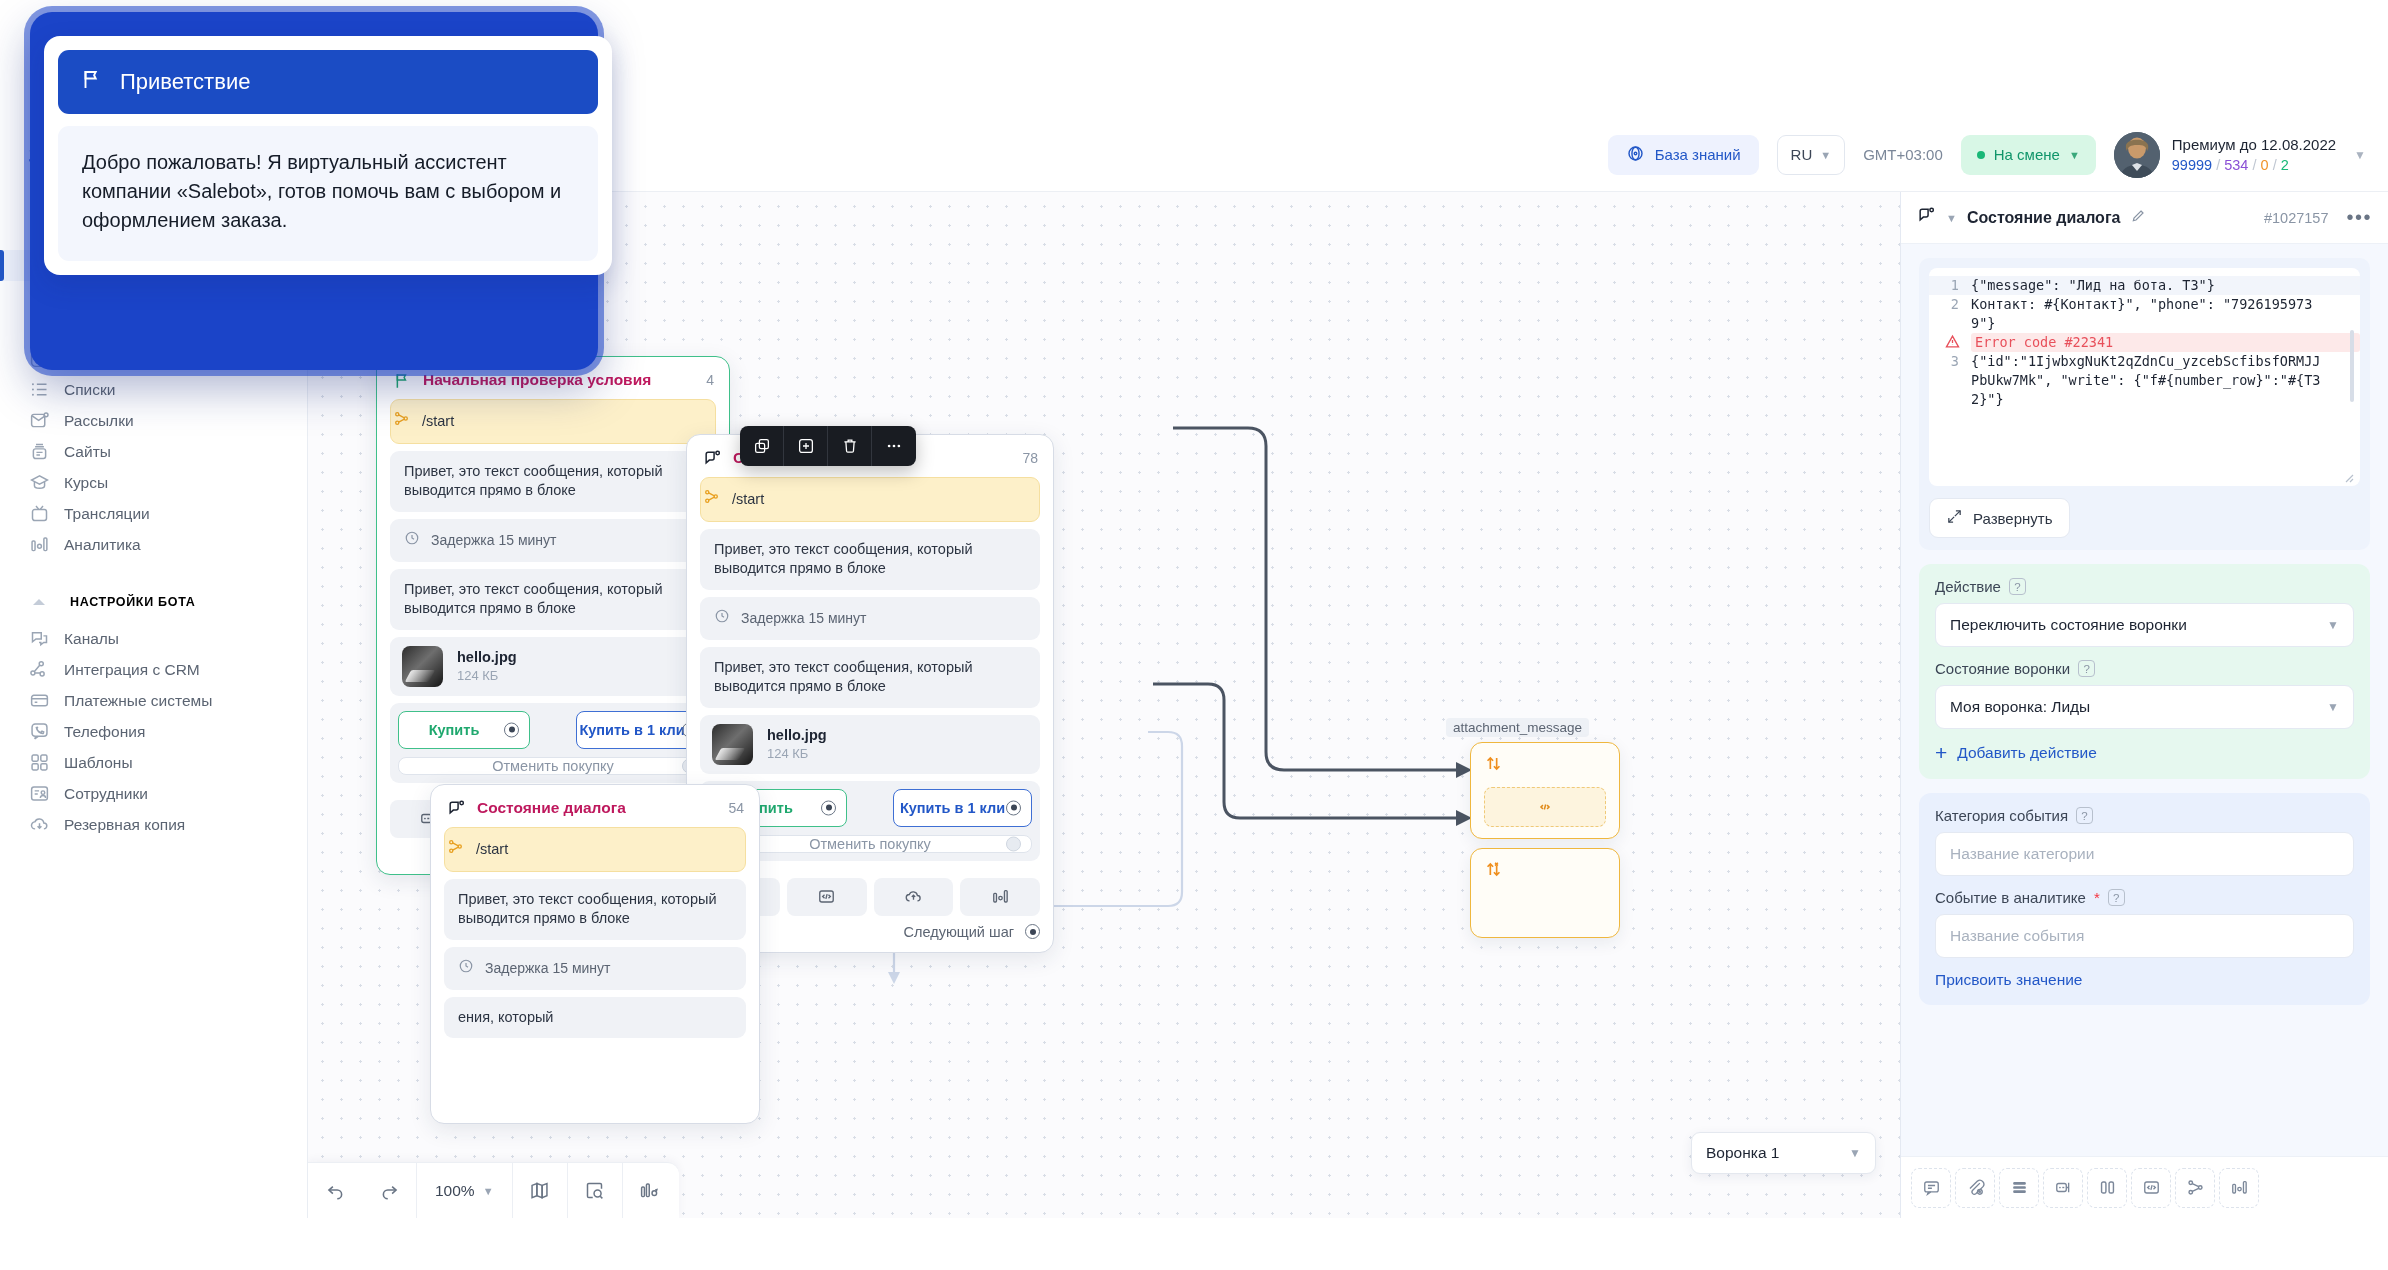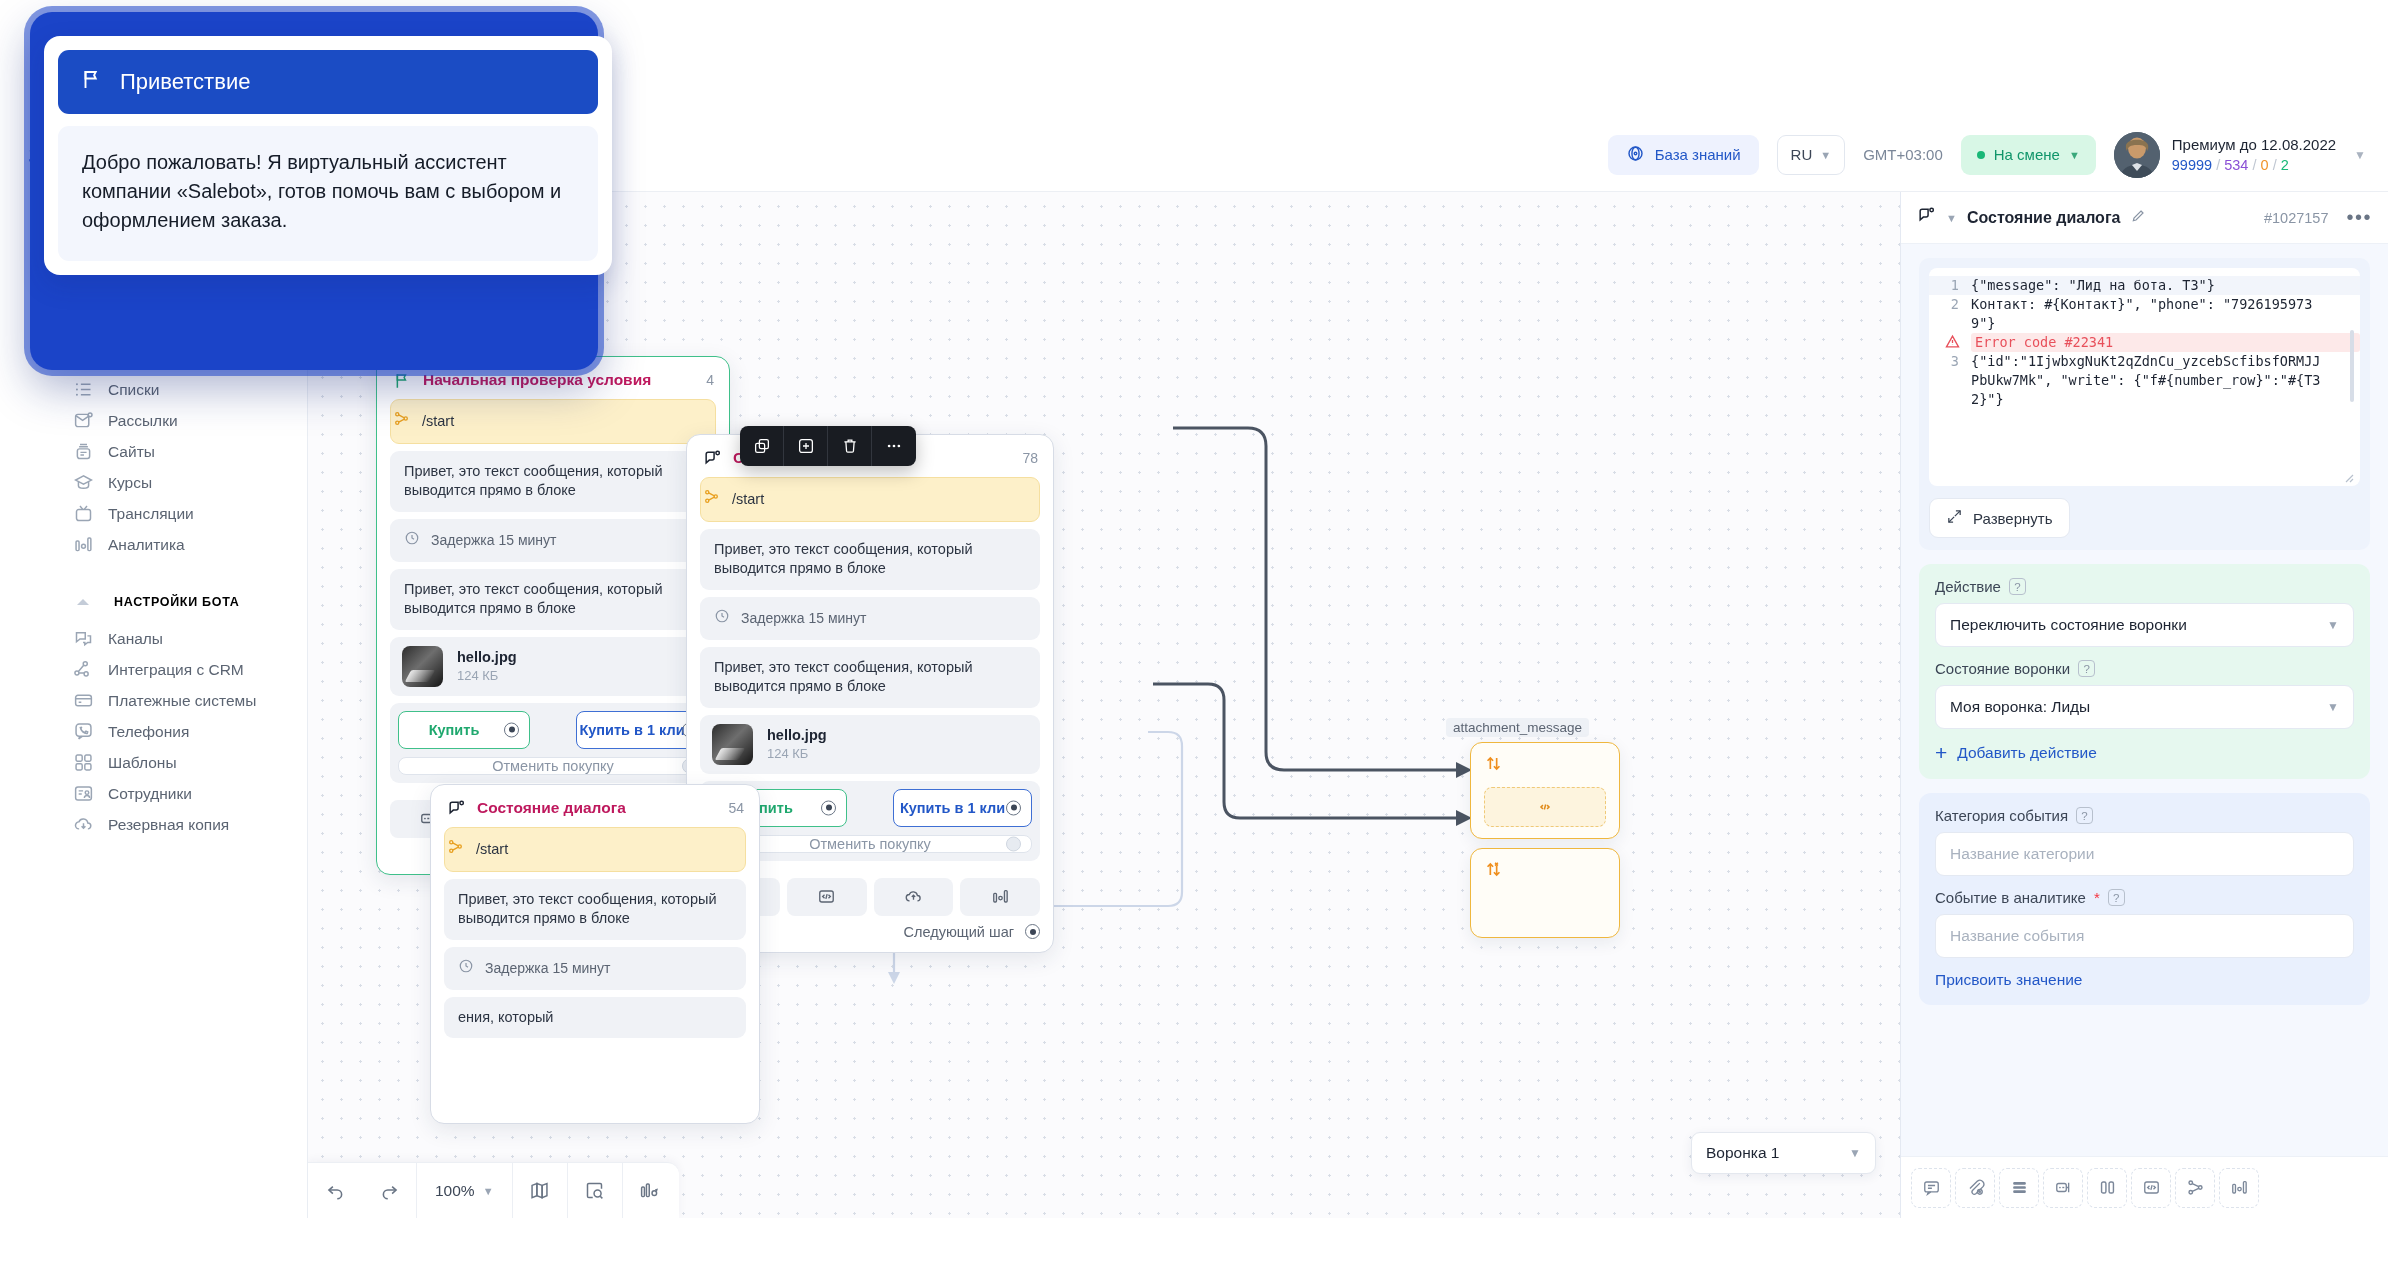"Списки" .nav { margin-left: 44px -> none }
